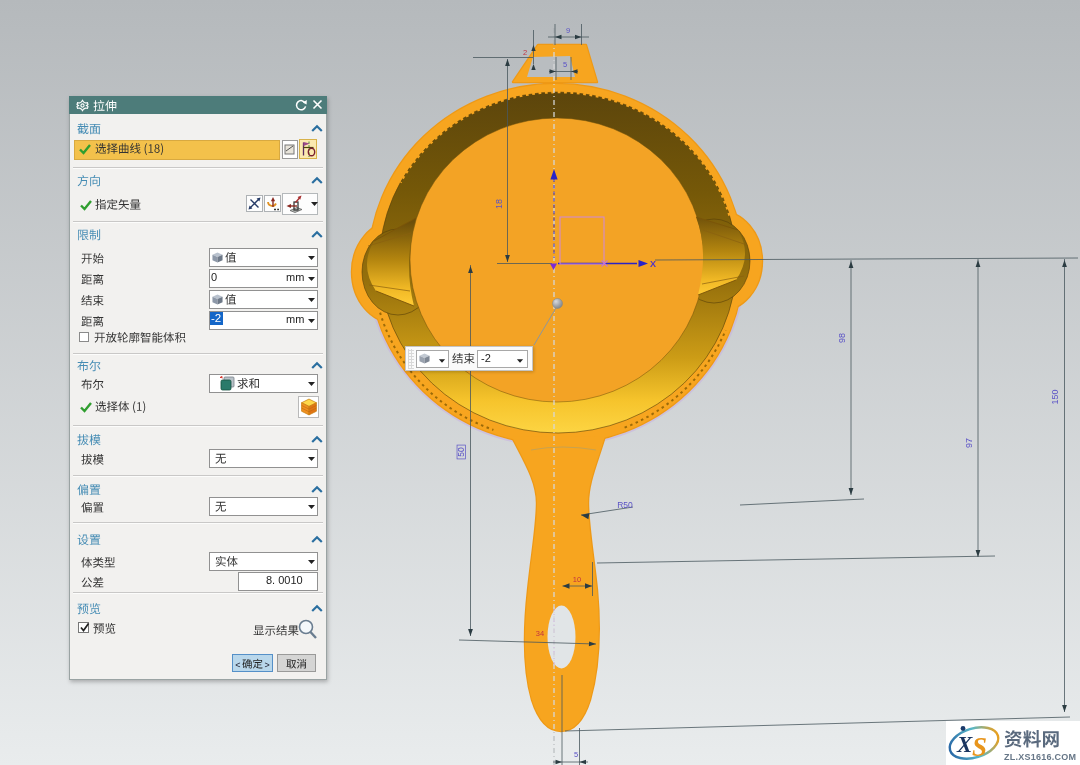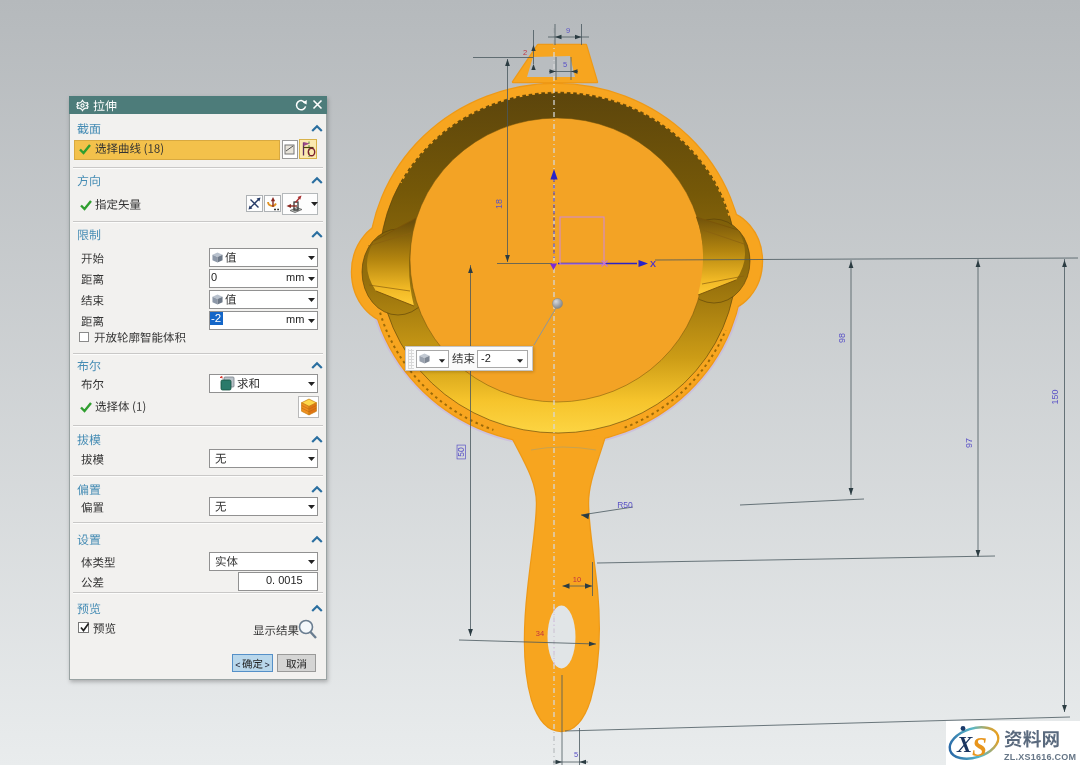"0. 0015" div.abs { text: 0. 0015 -> 8. 0010 }
